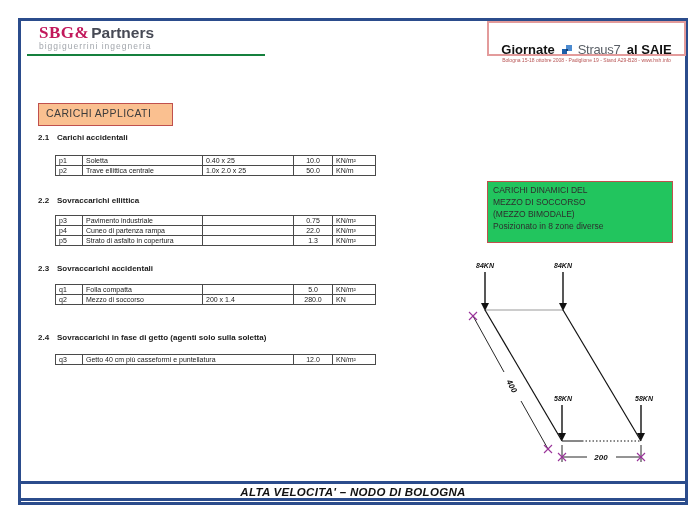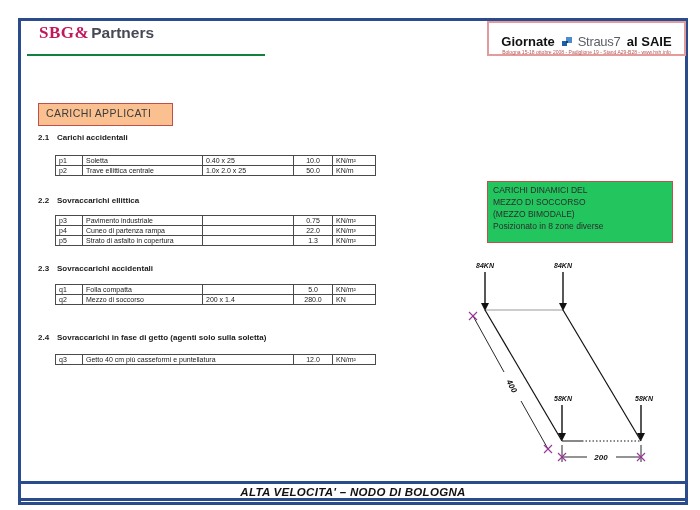"biggiguerrini ingegneria" div.sbg-sub { html: none -> <div>biggiguerrini ingegneria</div> }
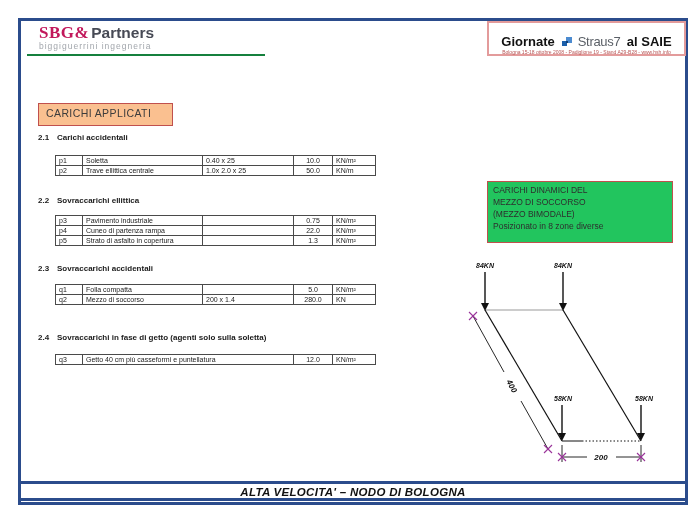"Giornate Straus7 al SAIE" .straus-box { padding-top: 10px -> 18px }
